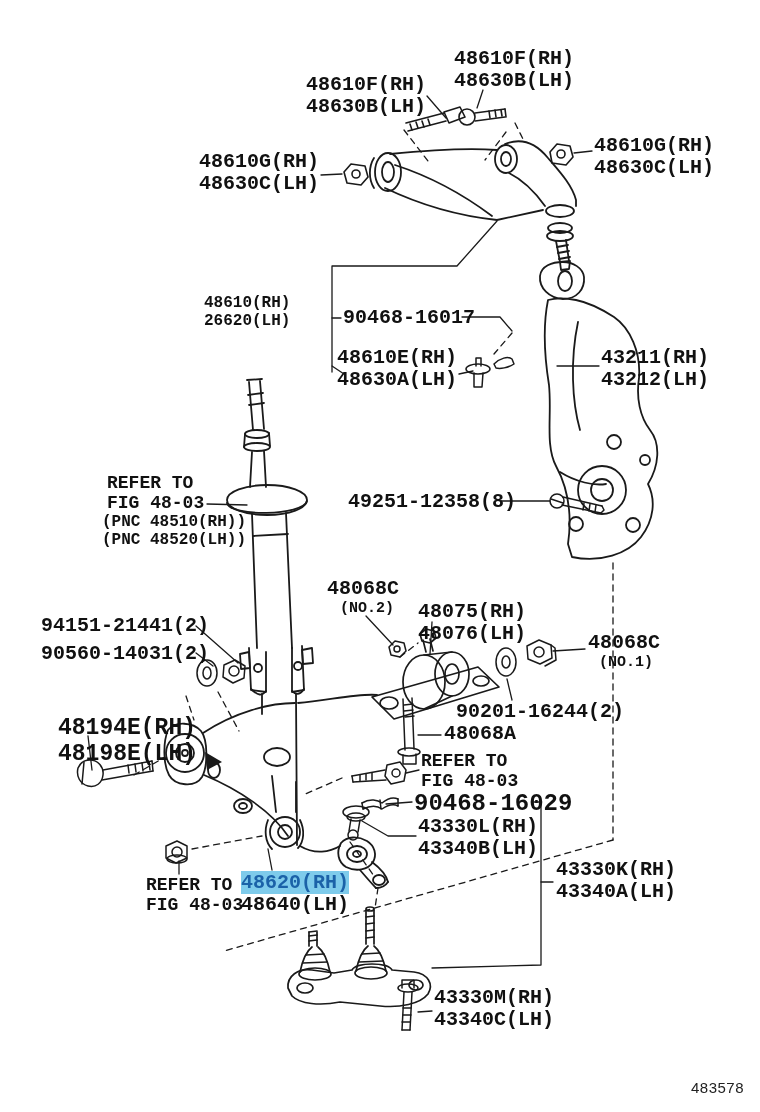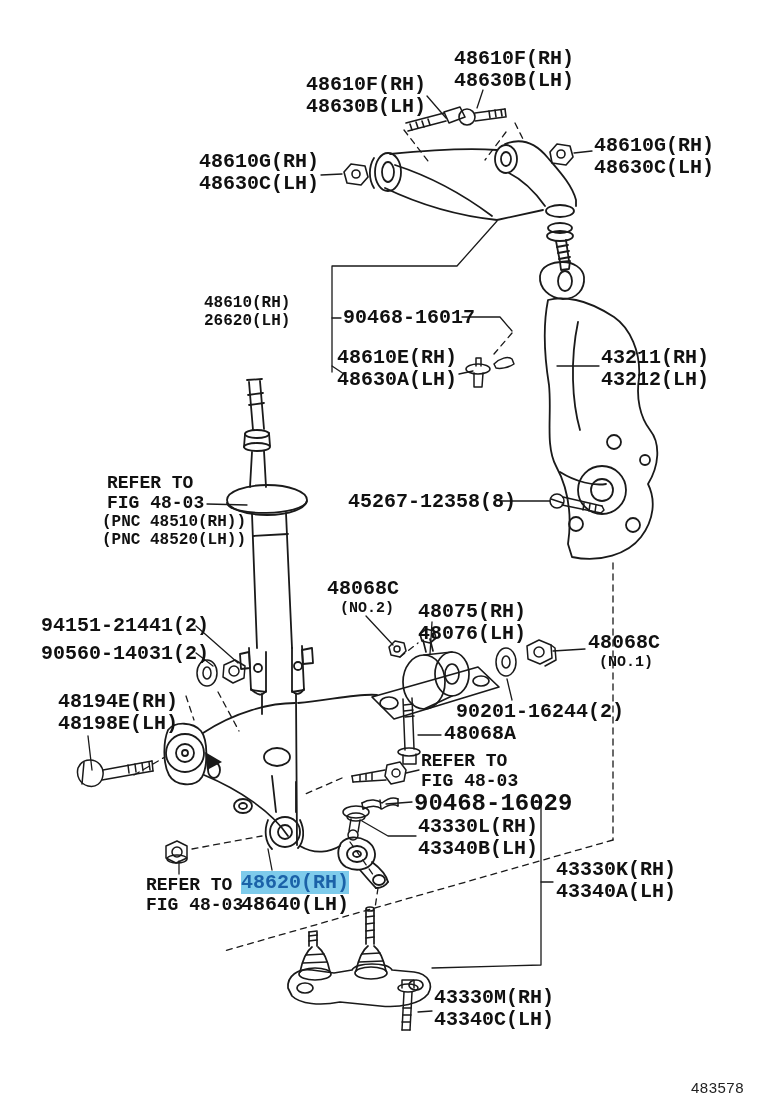"45267-12358(8)" span { text: 45267-12358 -> 49251-12358 }
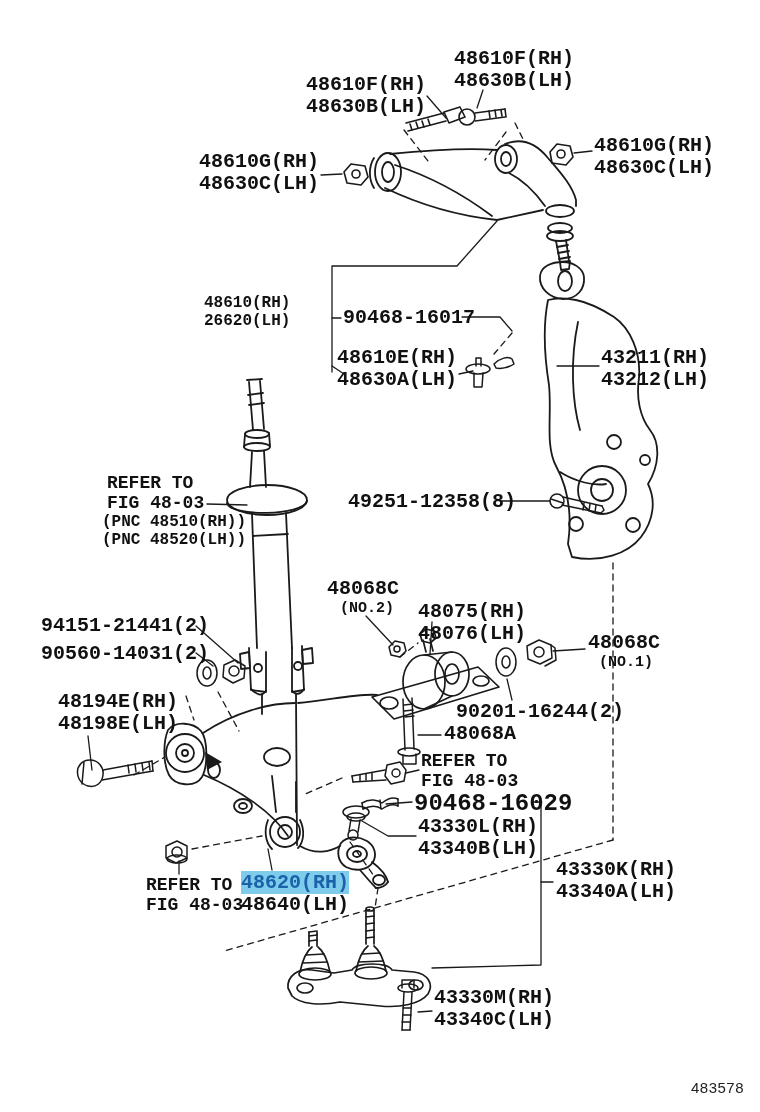"48194E(RH)" div.label { font-size: 20px -> 23px; top: 691px -> 716px }
